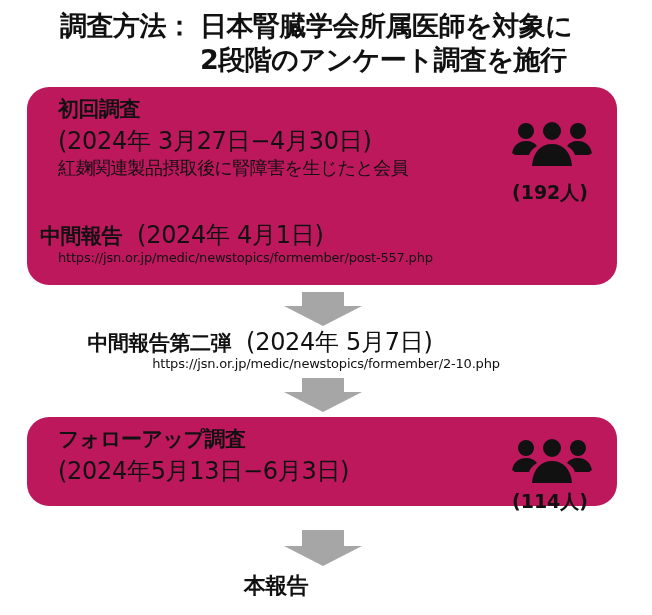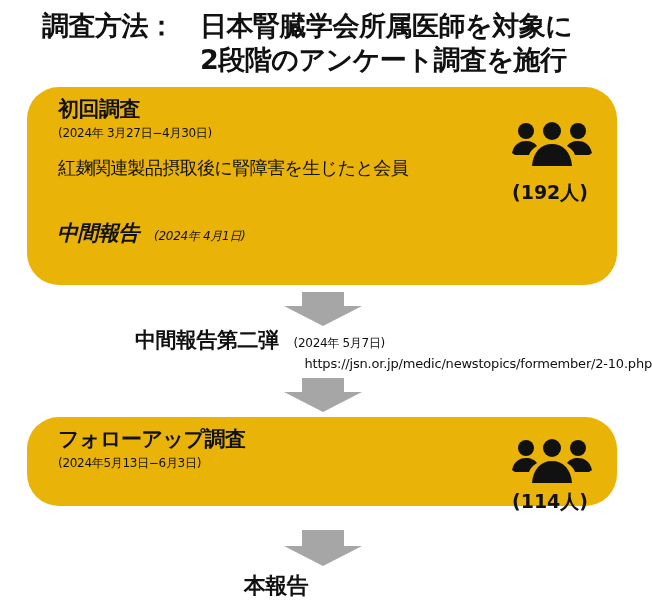"調査方法：" div.abs { left: 42px -> 60px }
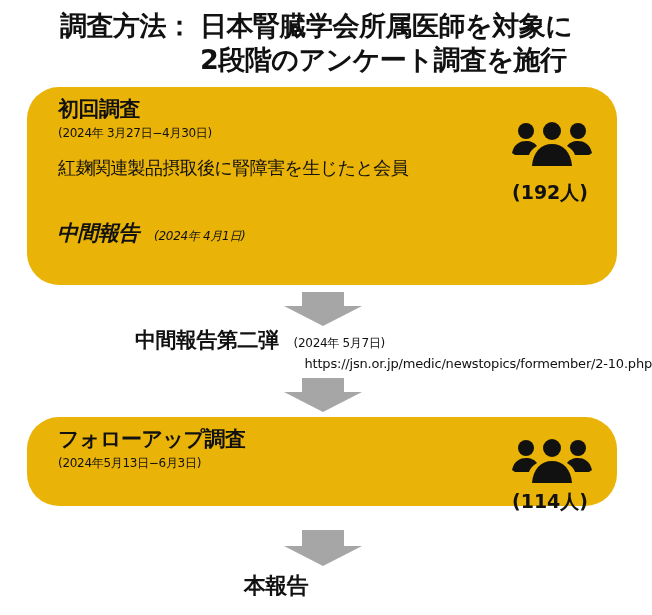"初回調査" .box { background: #eab308 -> #be185d; border-radius: 32px -> 22px }
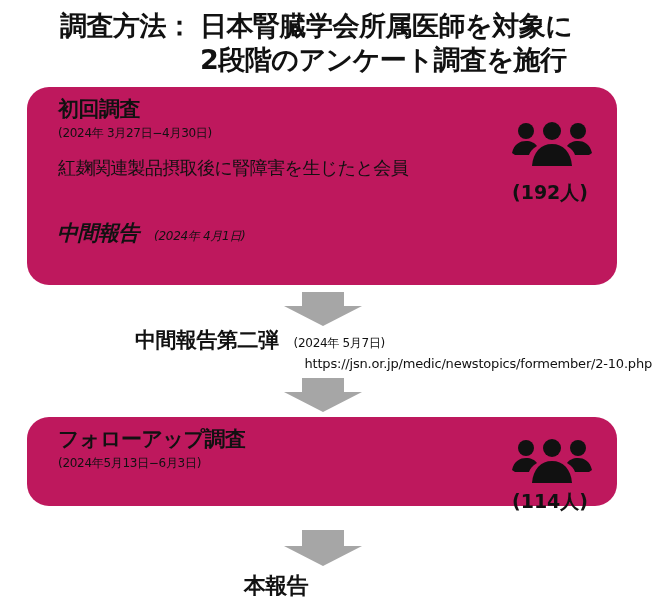"(2024年 3月27日−4月30日)" .t-date { font-size: 12px -> 24px }
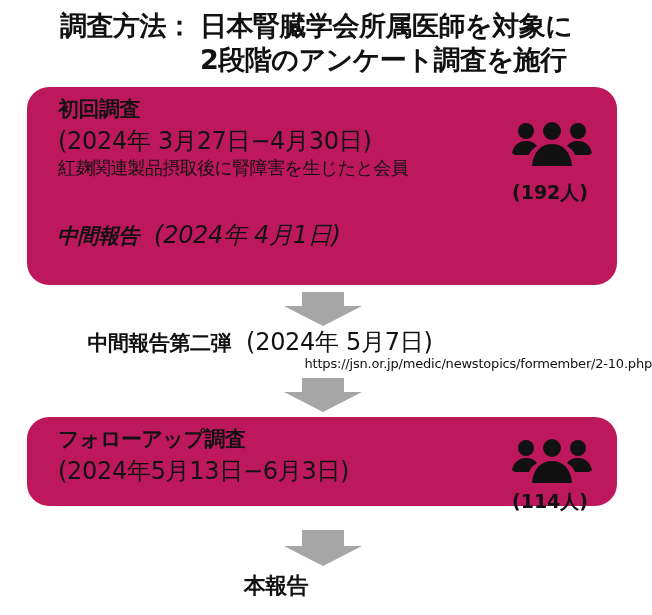"中間報告 (2024年 4月1日)" div.abs { font-style: italic -> none; left: 30px -> 13px }
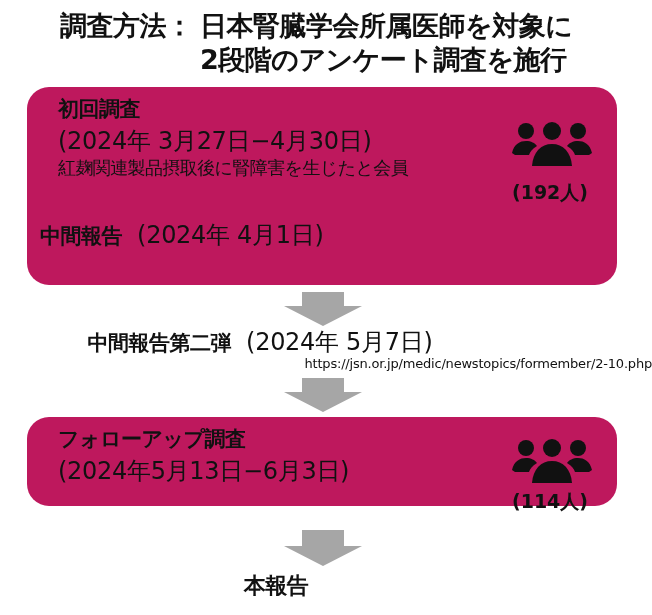"https://jsn.or.jp/medic/newstopics/formember/pos" div.abs { html: none -> <div>https://jsn.or.jp/medic/newstopics/formember/post-557.php</div> }
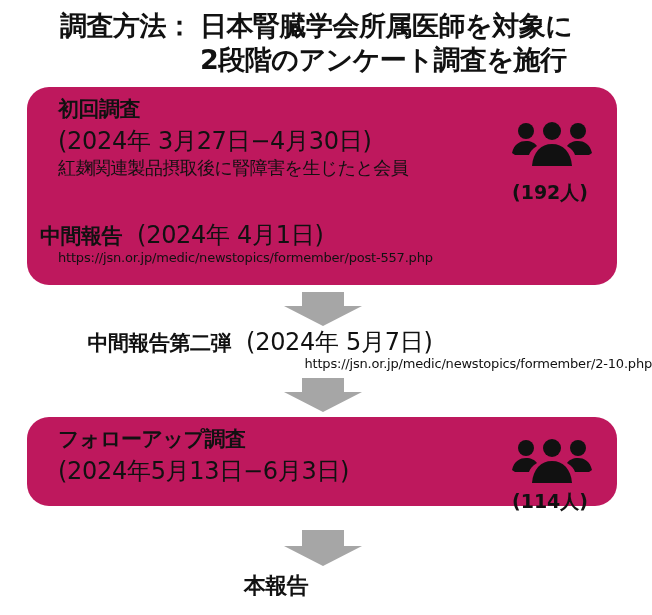"https://jsn.or.jp/medic/newstopics/formember/2-1" div.abs { text-align: right -> center }
